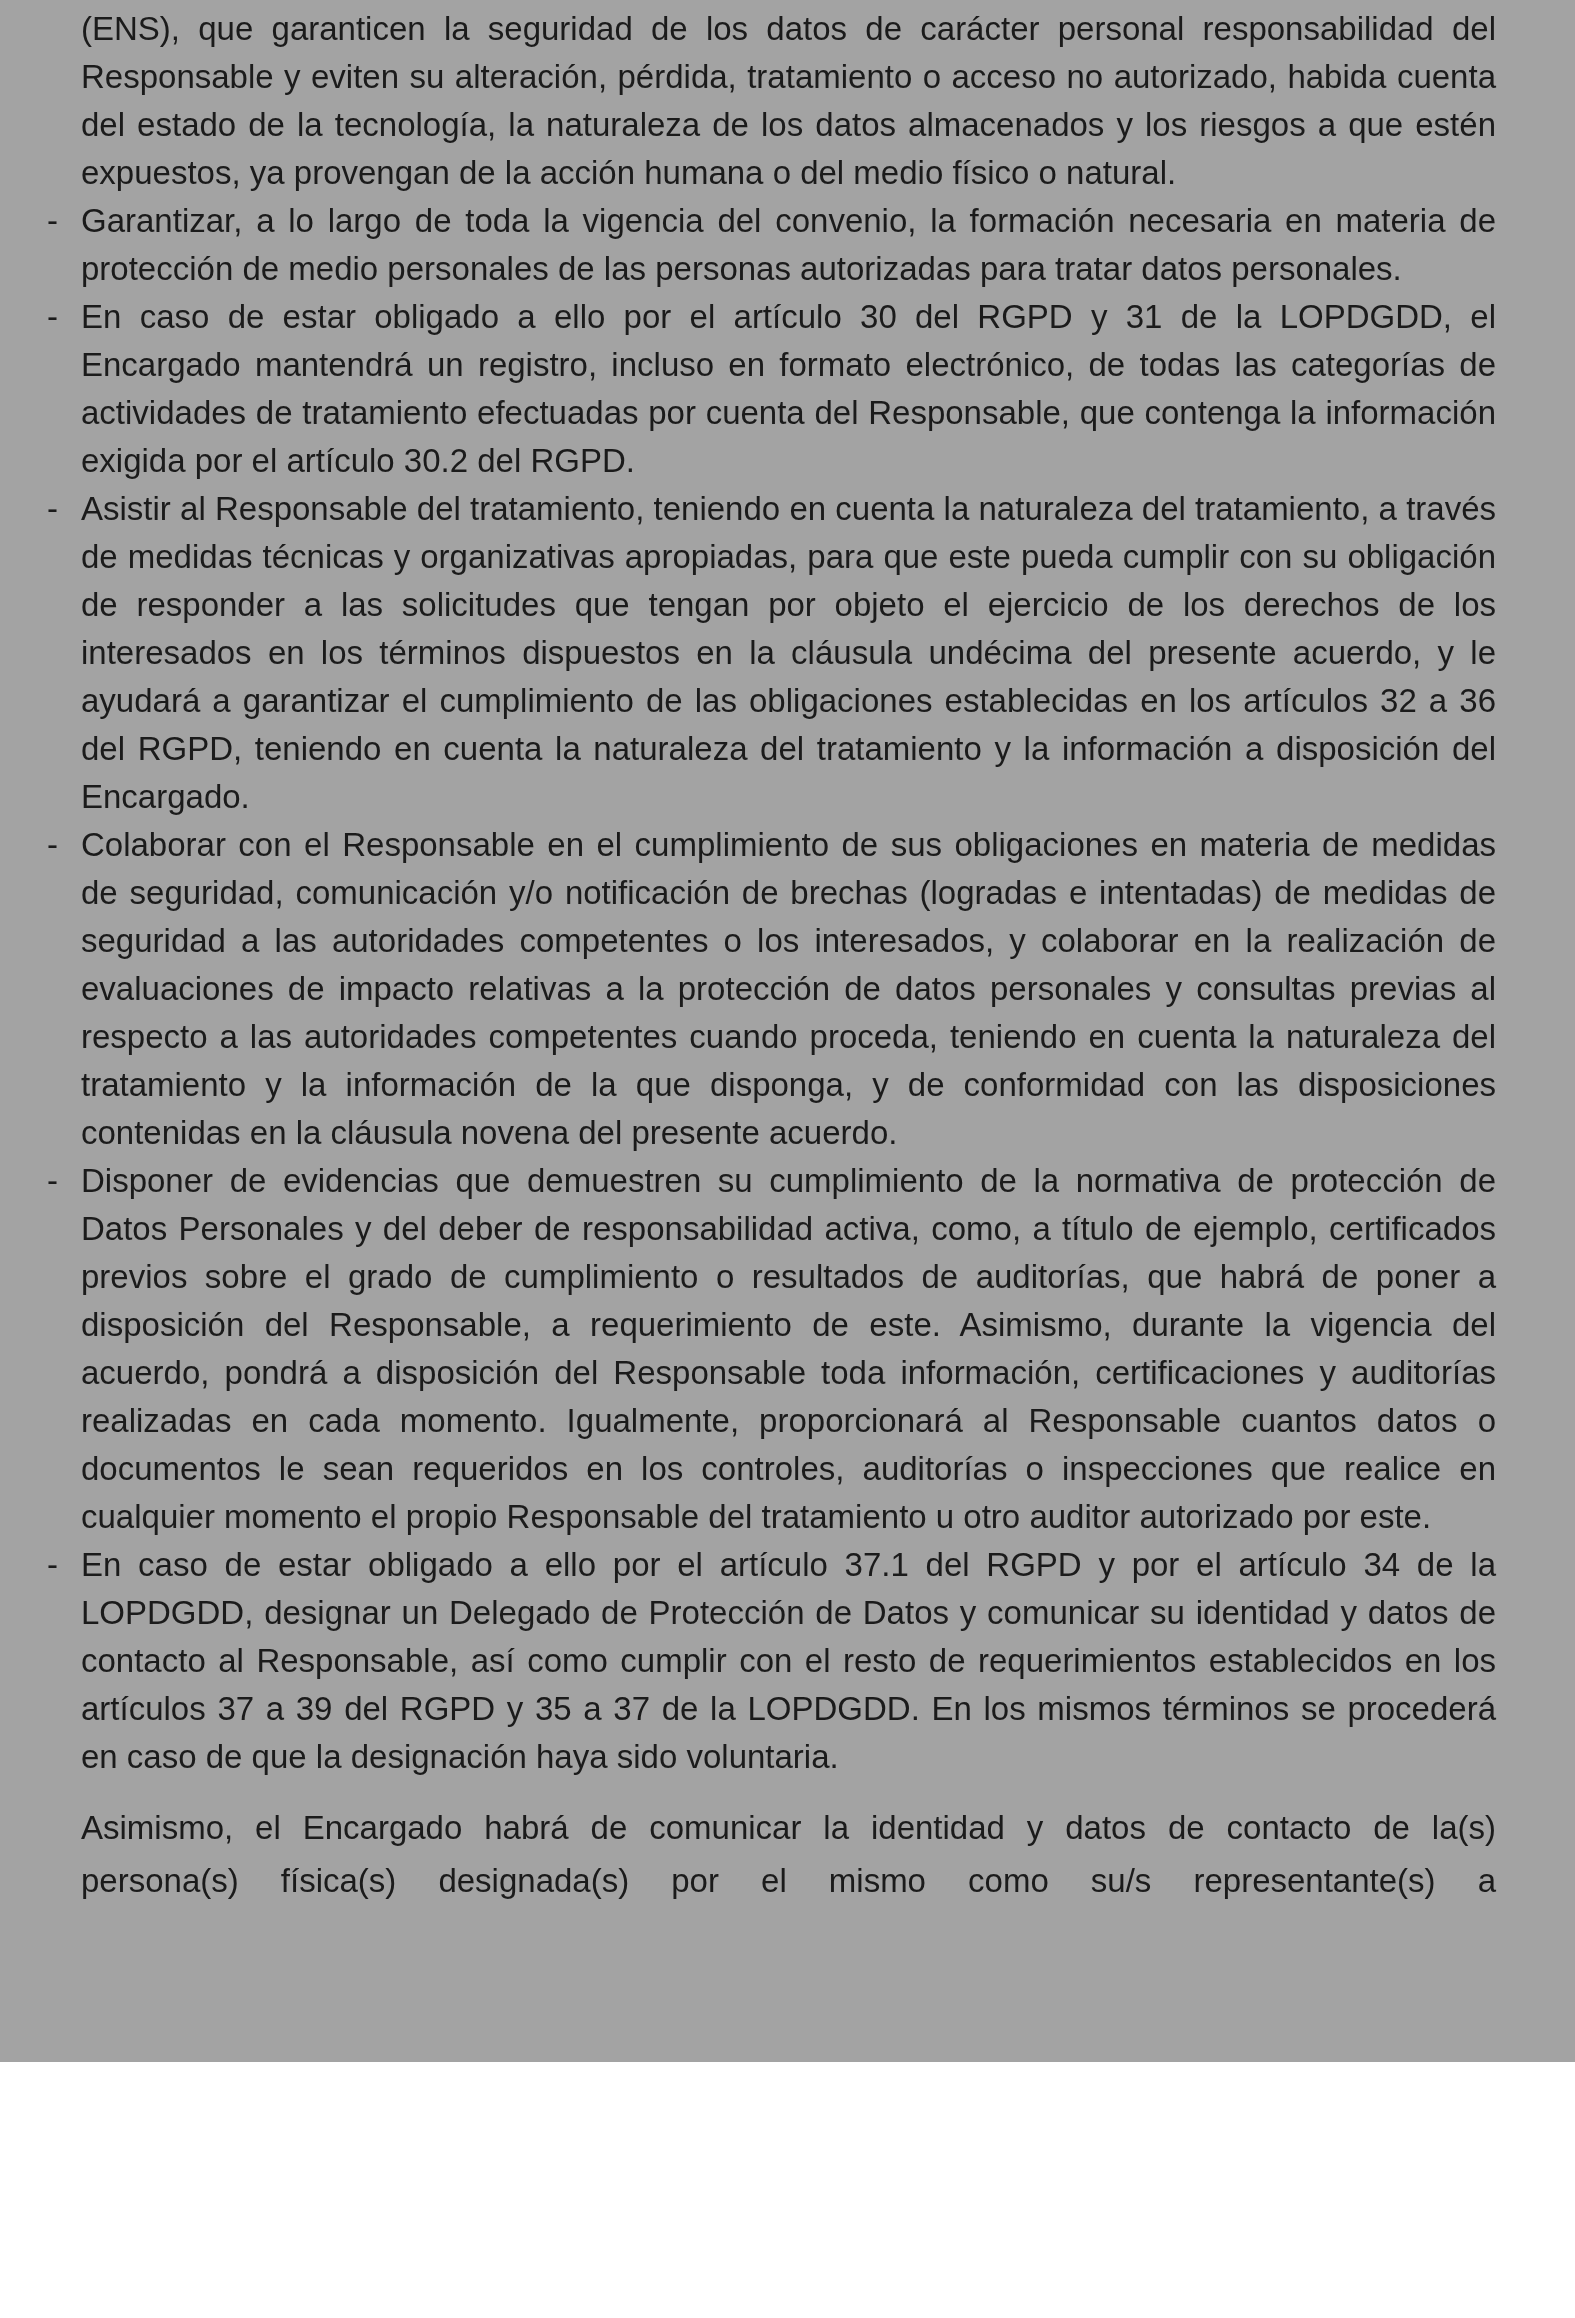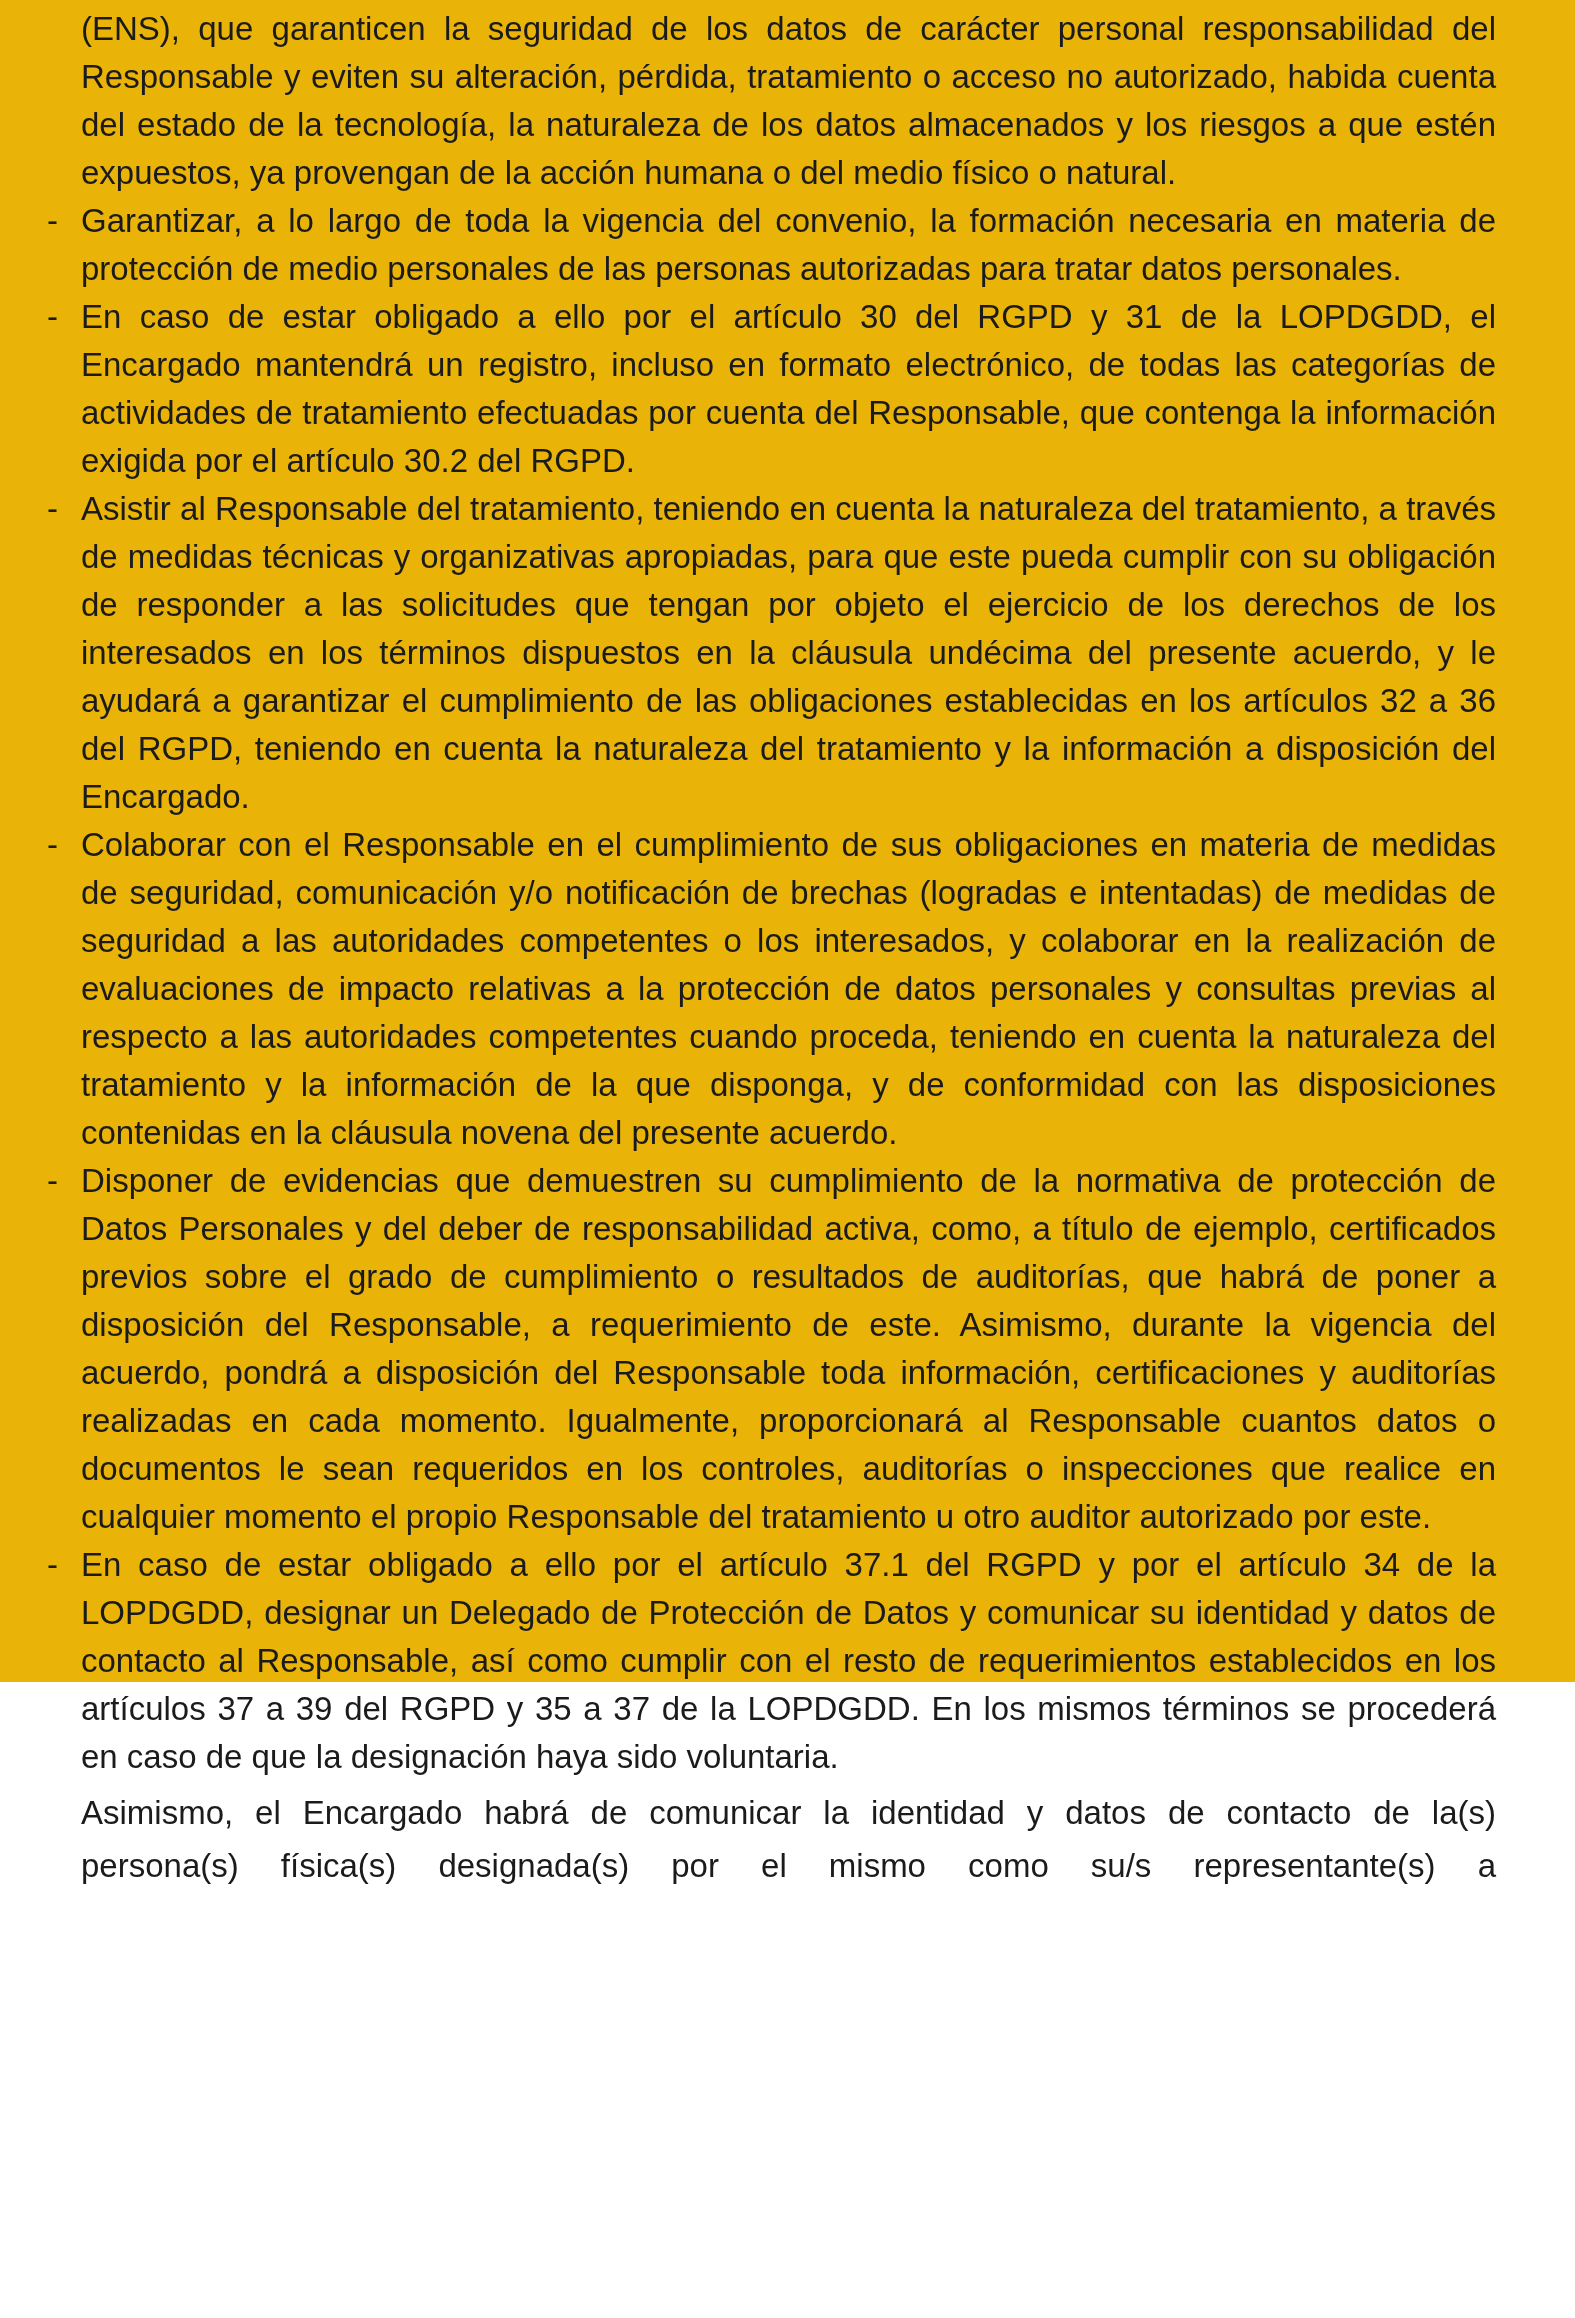"(ENS), que garanticen la seguridad" .doc-page { background: #eab308 -> #a3a3a3; height: 1682px -> 2062px }
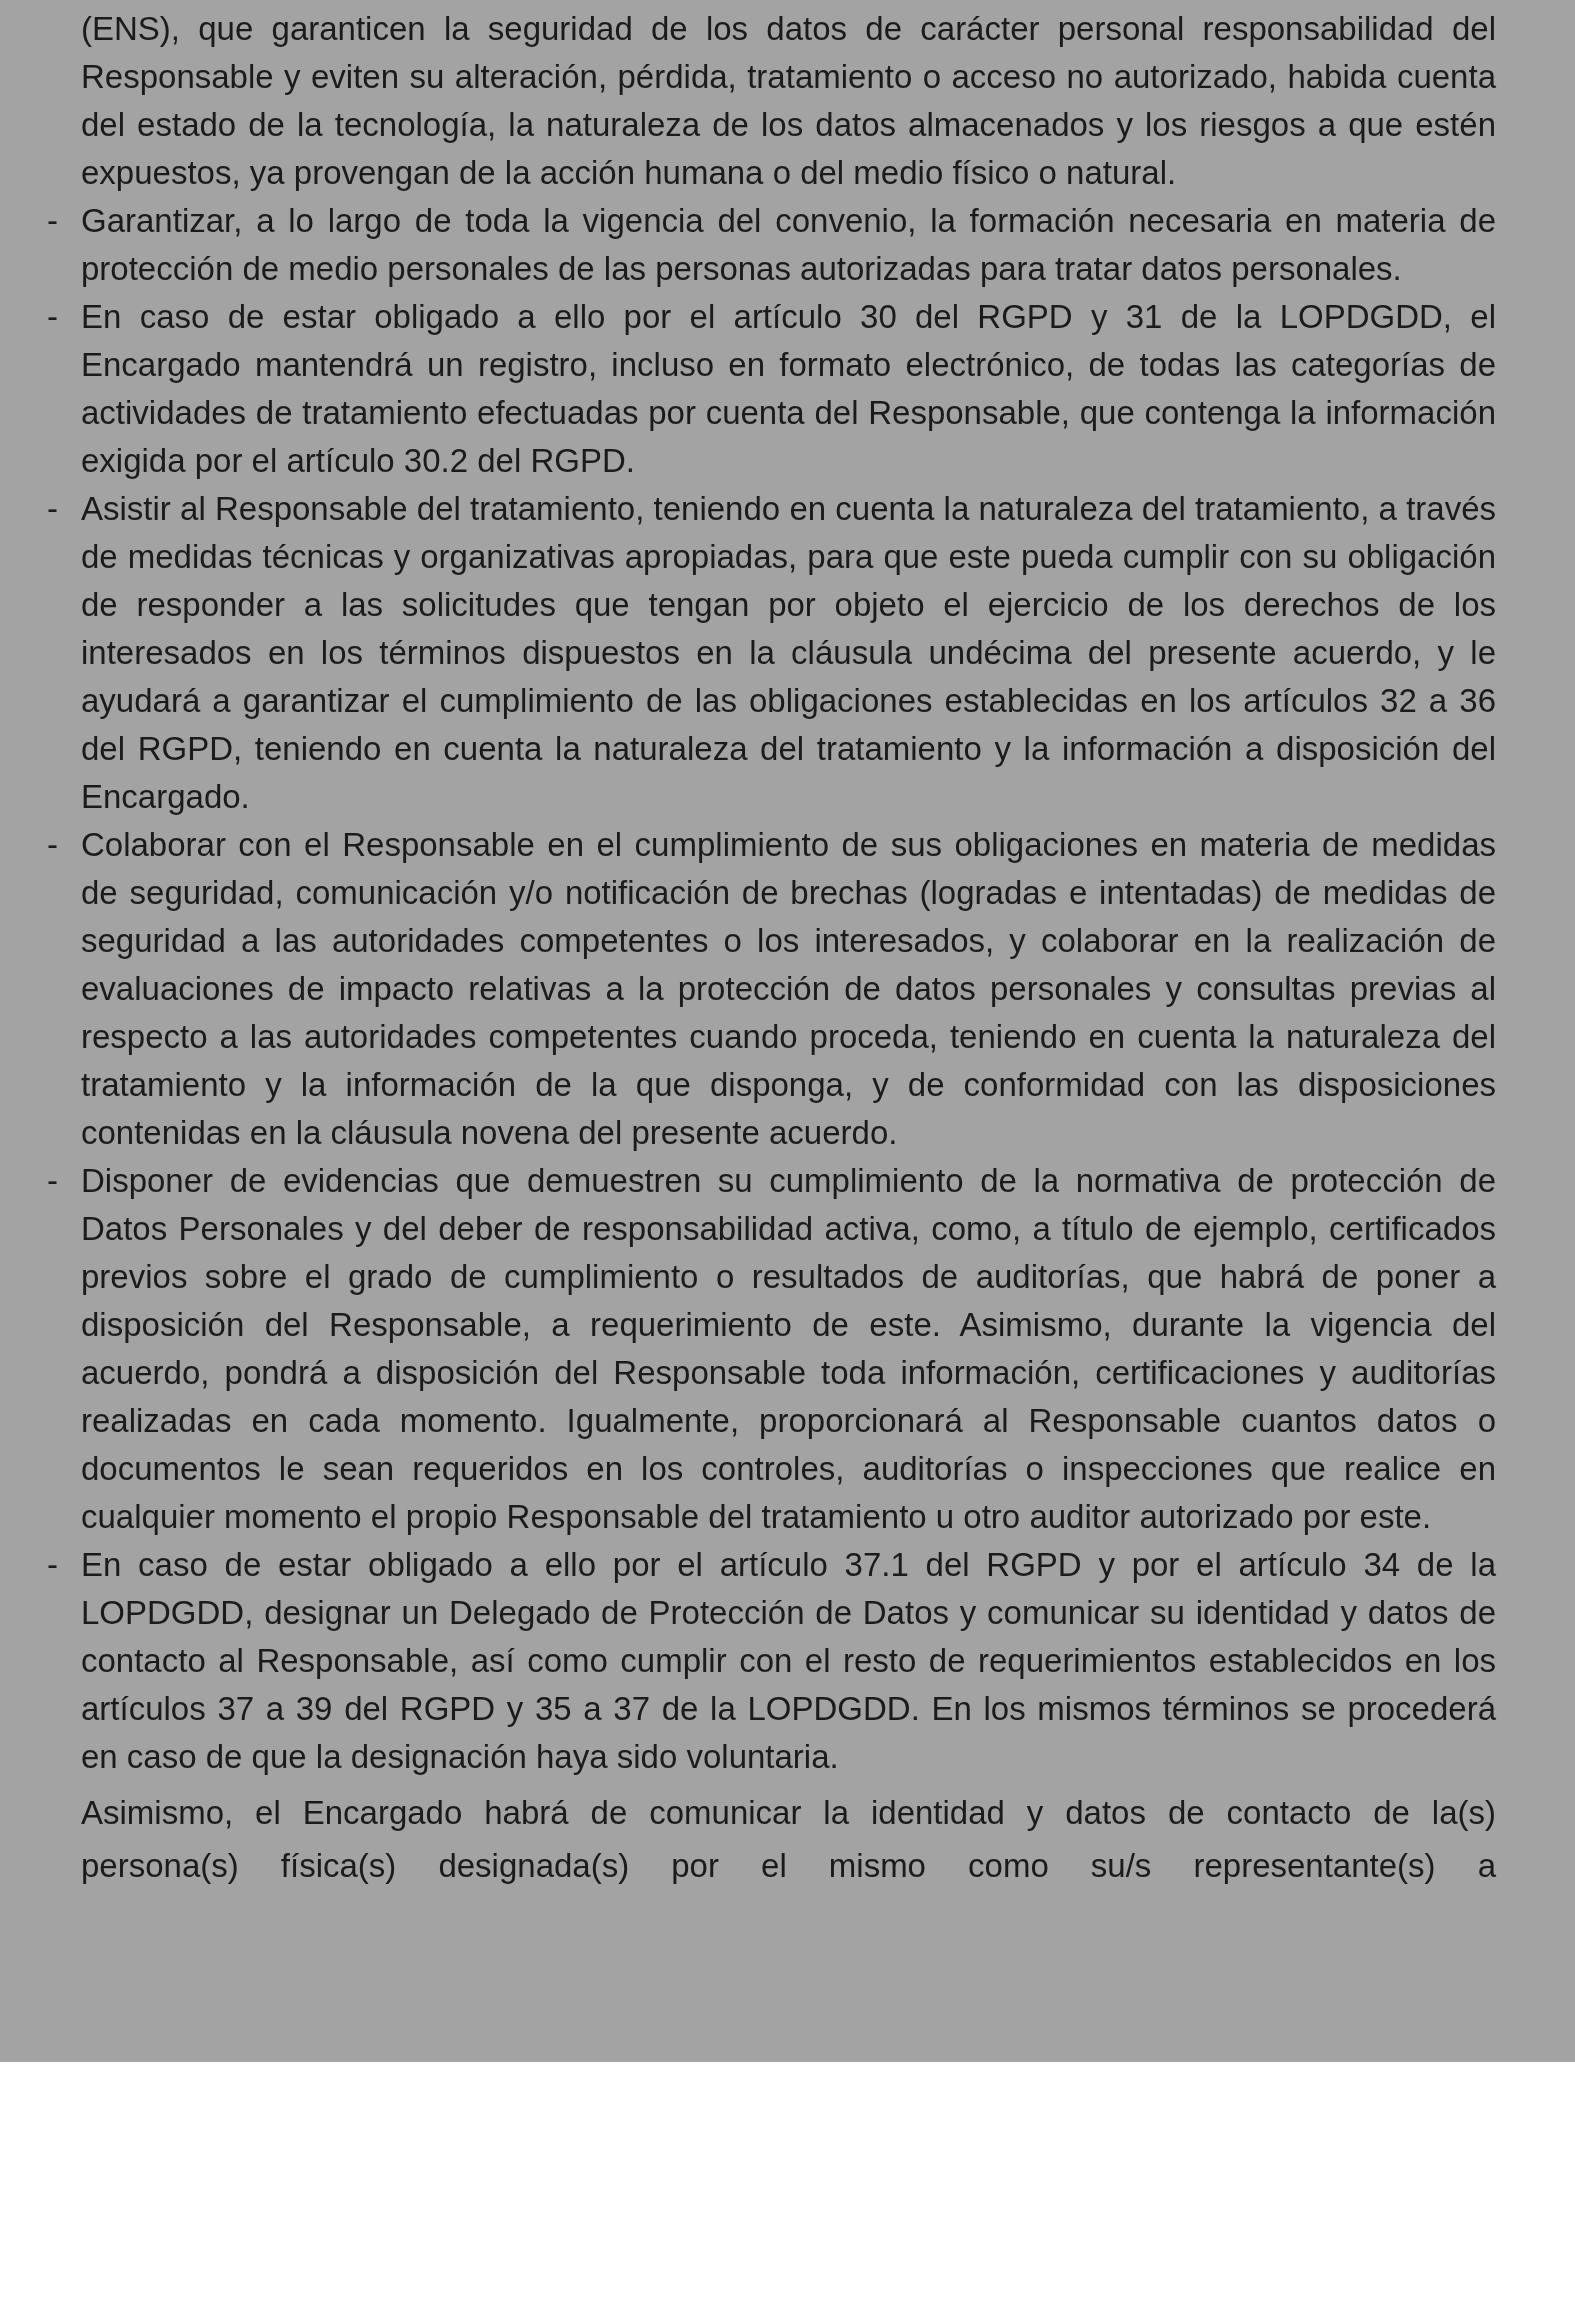"Asimismo, el Encargado habrá de" .doc-item.cont-final { margin-top: 5px -> 20px }
